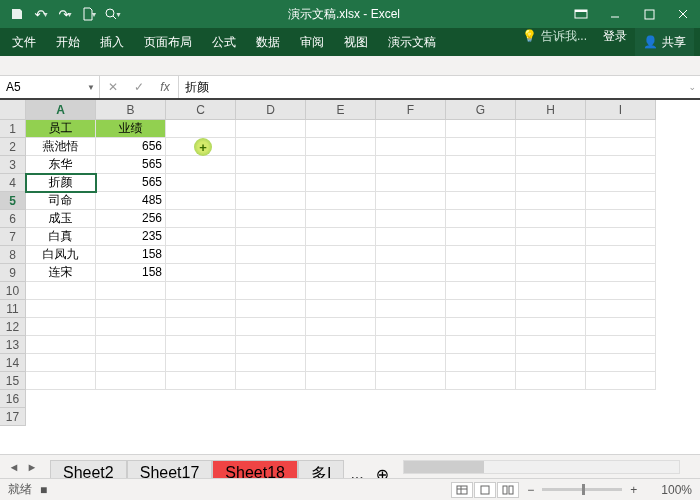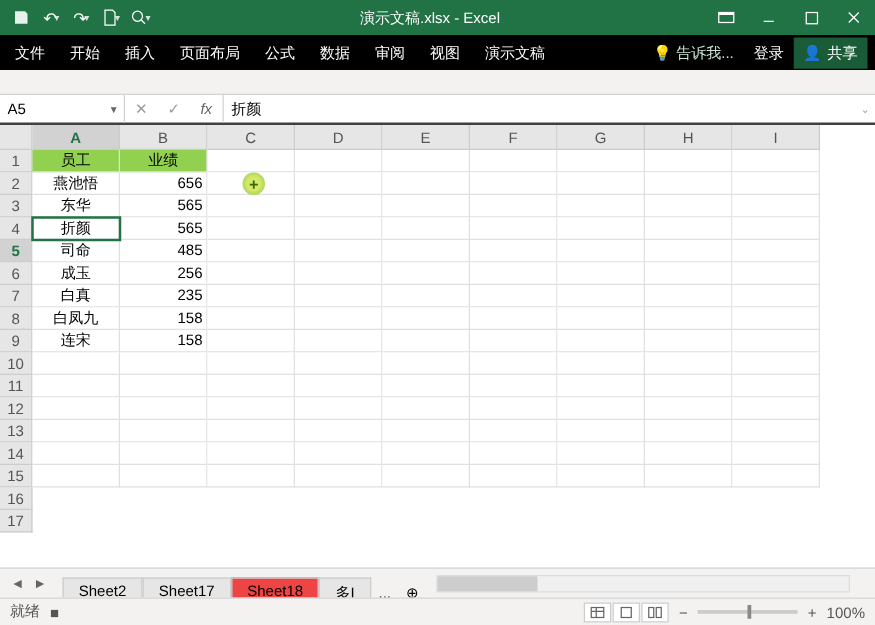"文件" .ribbon { align-items: center -> none; background: #000000 -> #14532d }
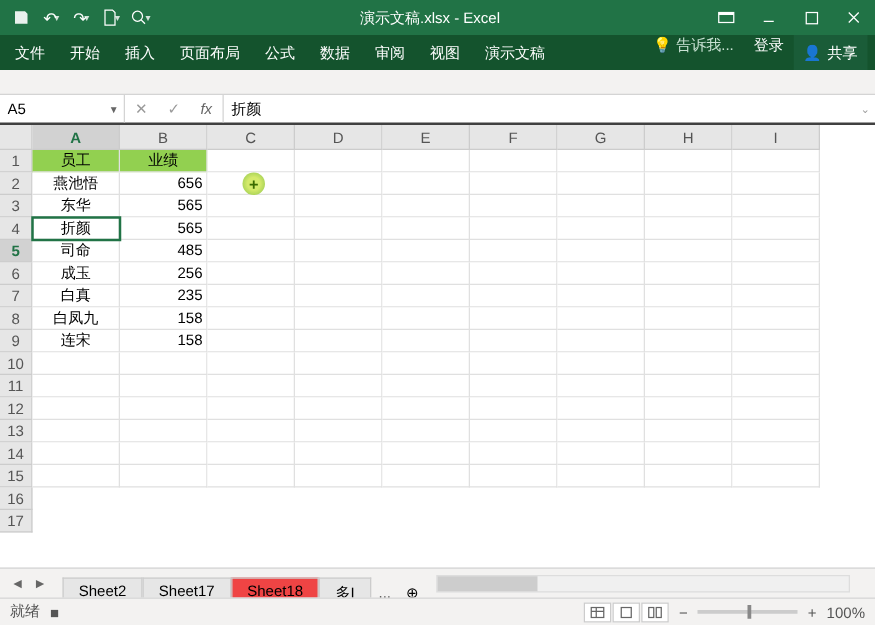"Sheet2" .sheet { font-size: 12px -> 16px }
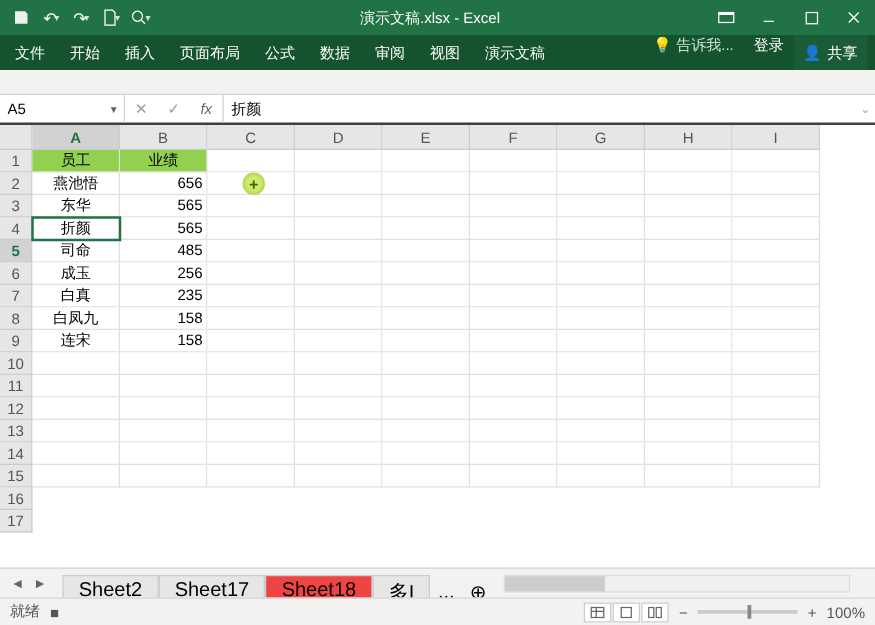"100%" span { margin-left: 8px -> 24px }
